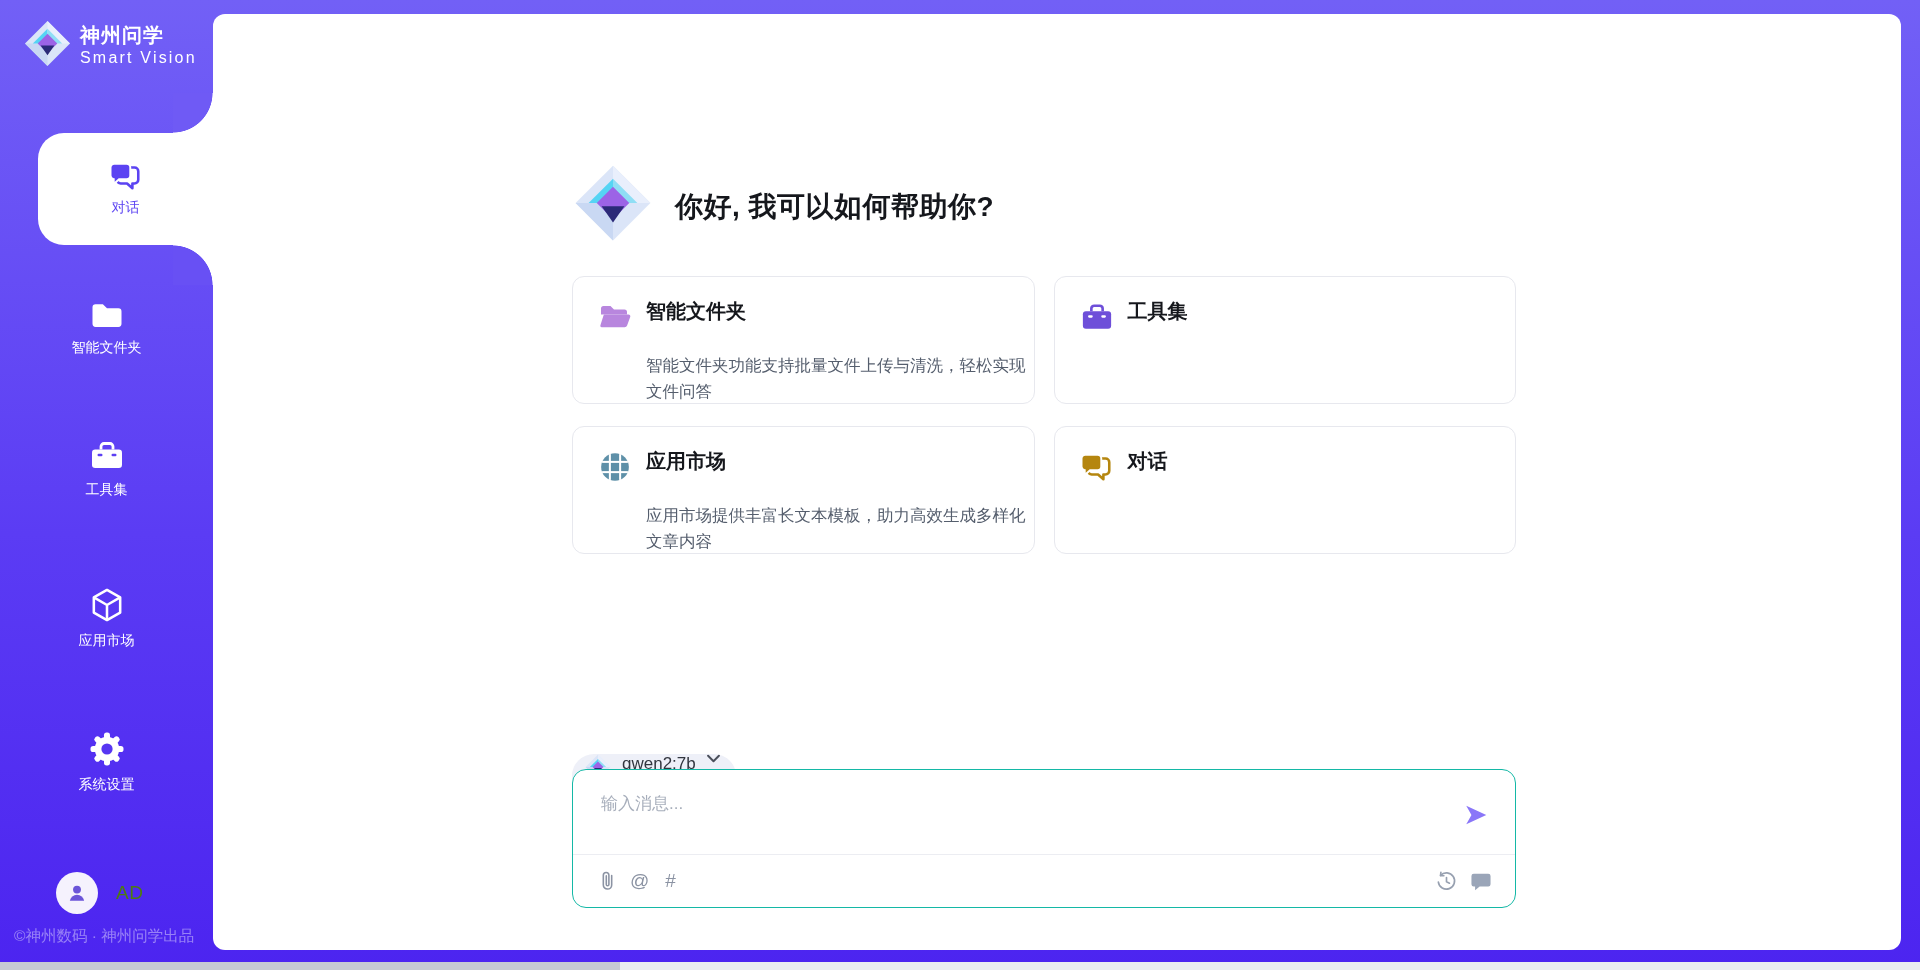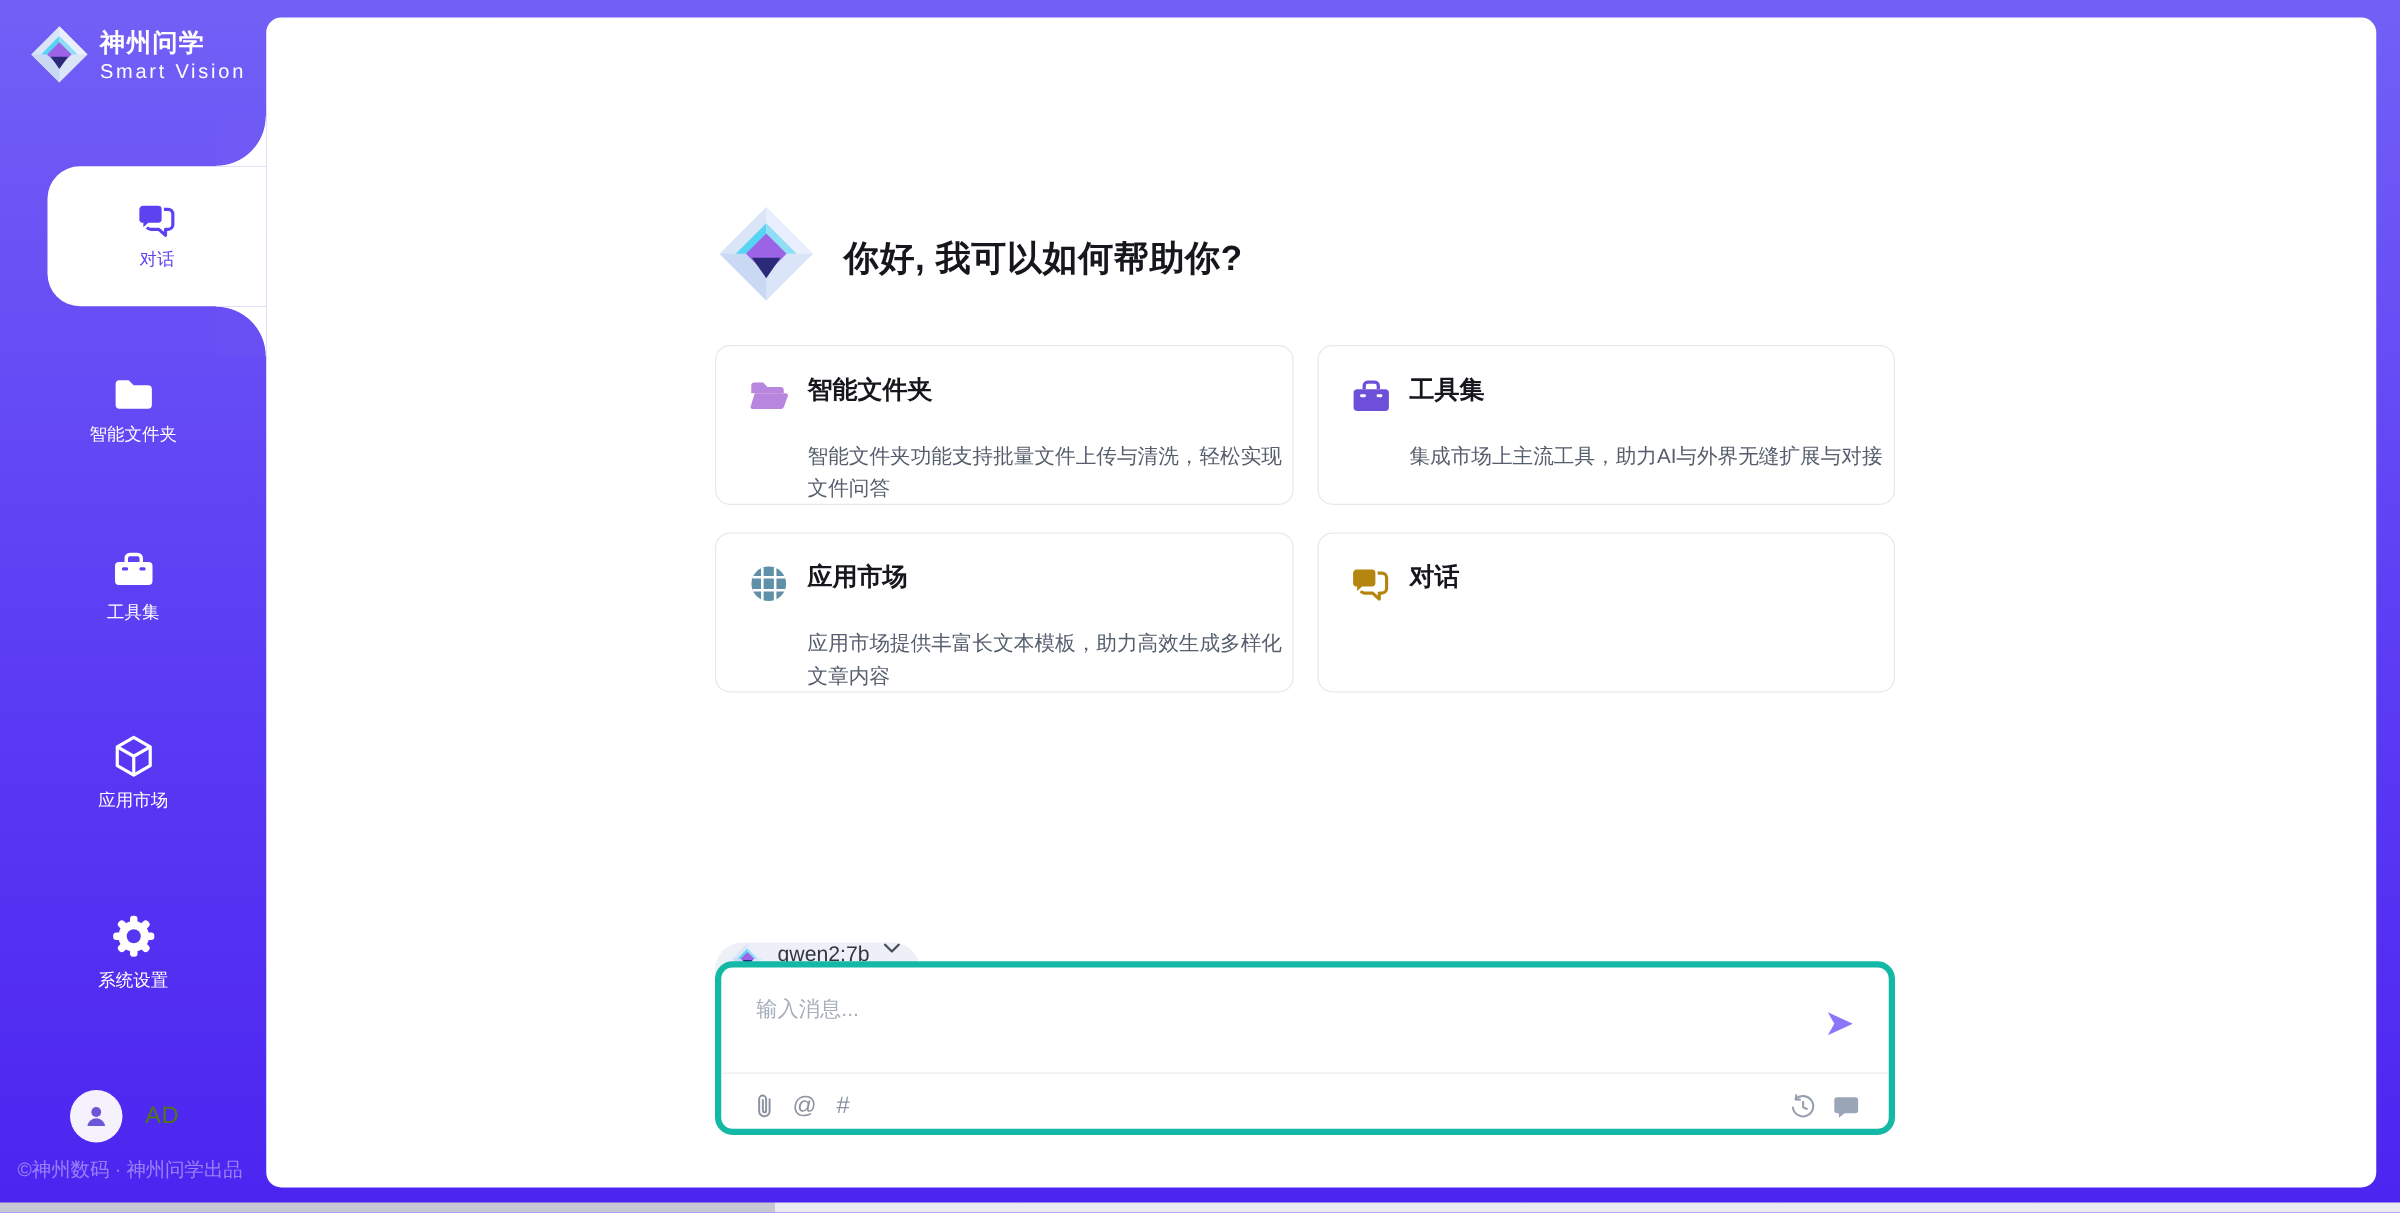"集成市场上主流工具，助力AI与外界无缝扩展与对接" div.card-desc { html: <div>集成市场上主流工具，助力AI与外界无缝扩展与对接</div> -> none }
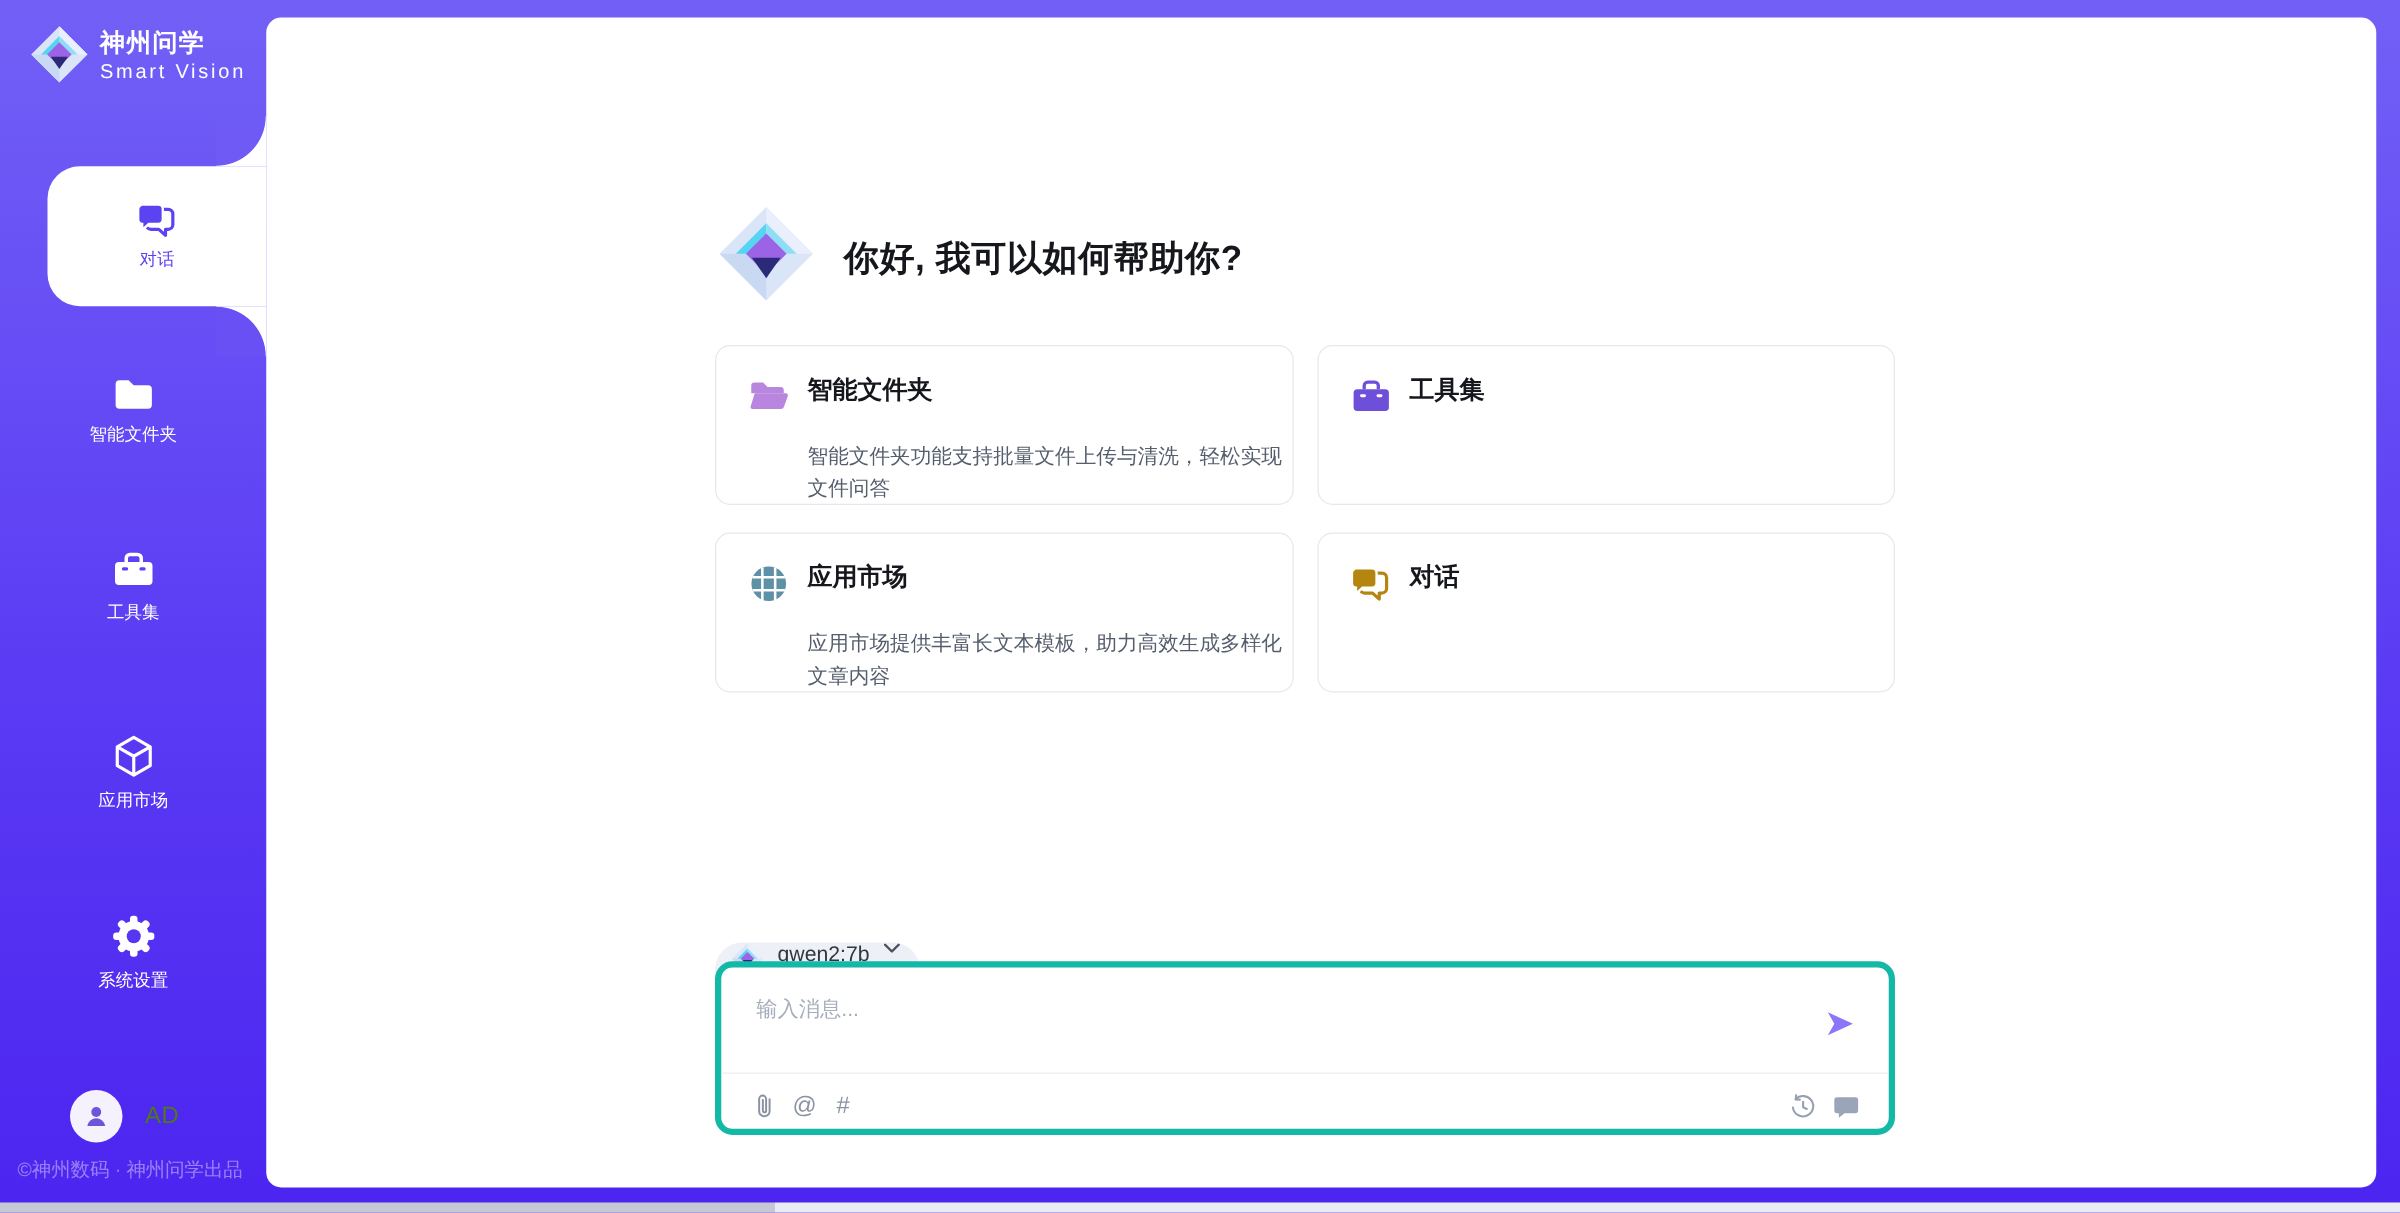"输入消息..." .composer { border: 5px solid #14b8a6 -> 1px solid #14b8a6 }
